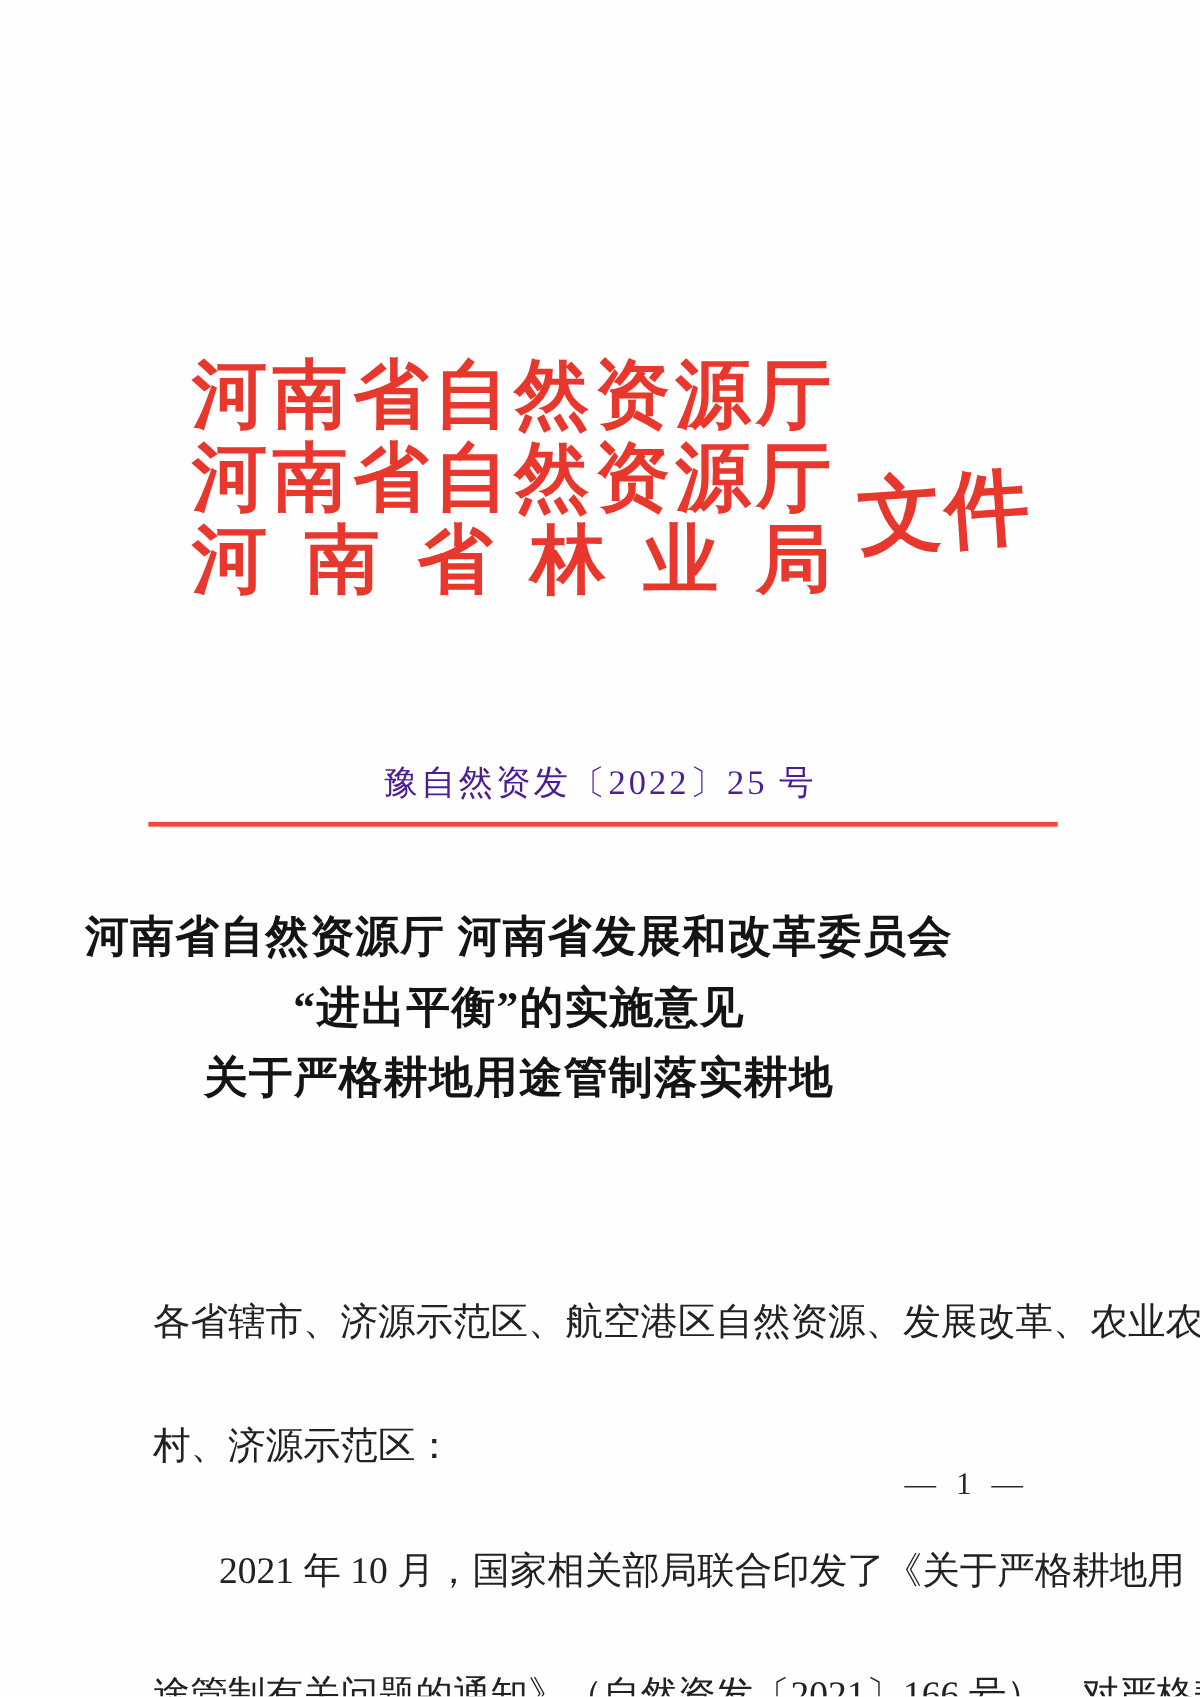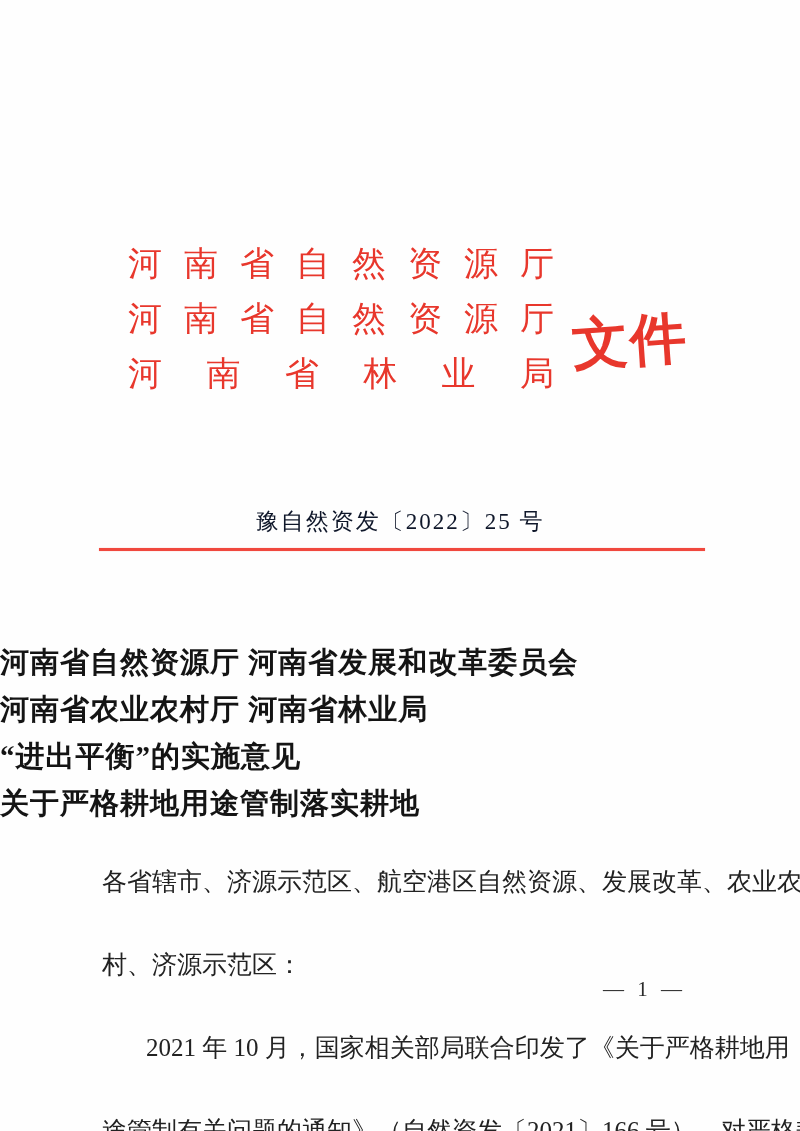"河南省自然资源厅" .agency-line { font-size: 34px -> 50px; font-weight: normal -> bold }
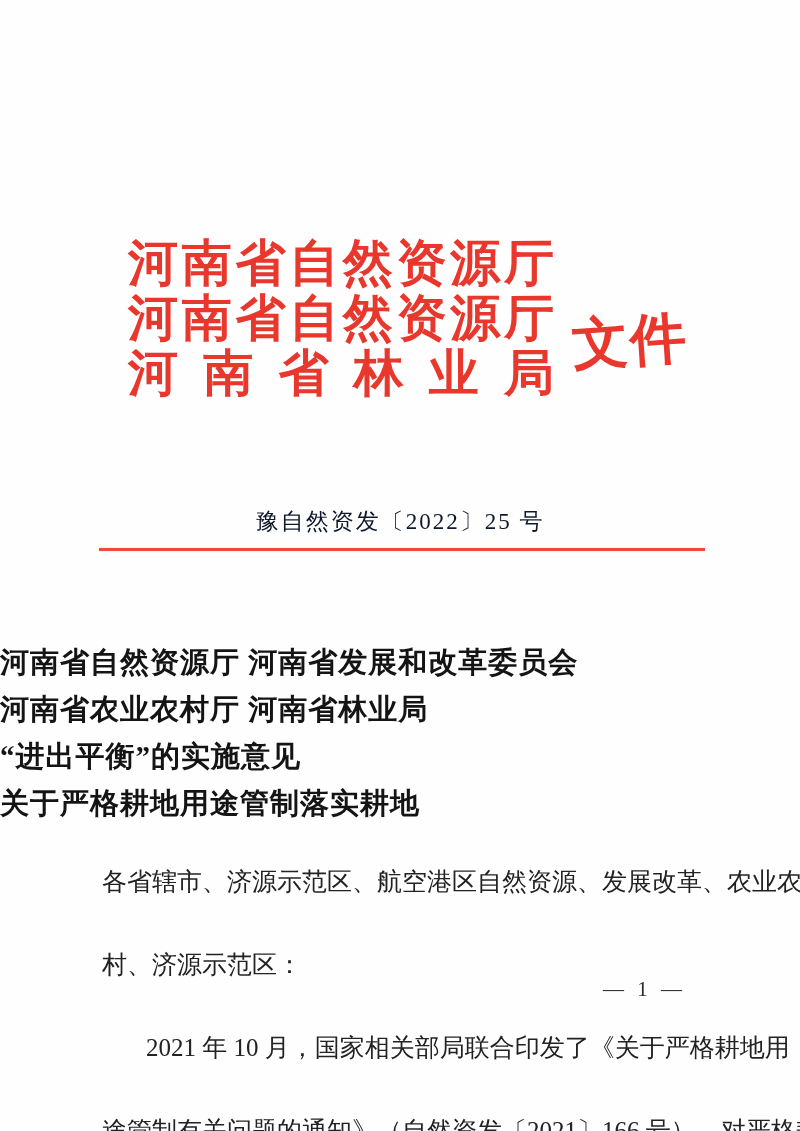"豫自然资发〔2022〕25 号" .doc-number { color: #0f172a -> #4c1d95 }
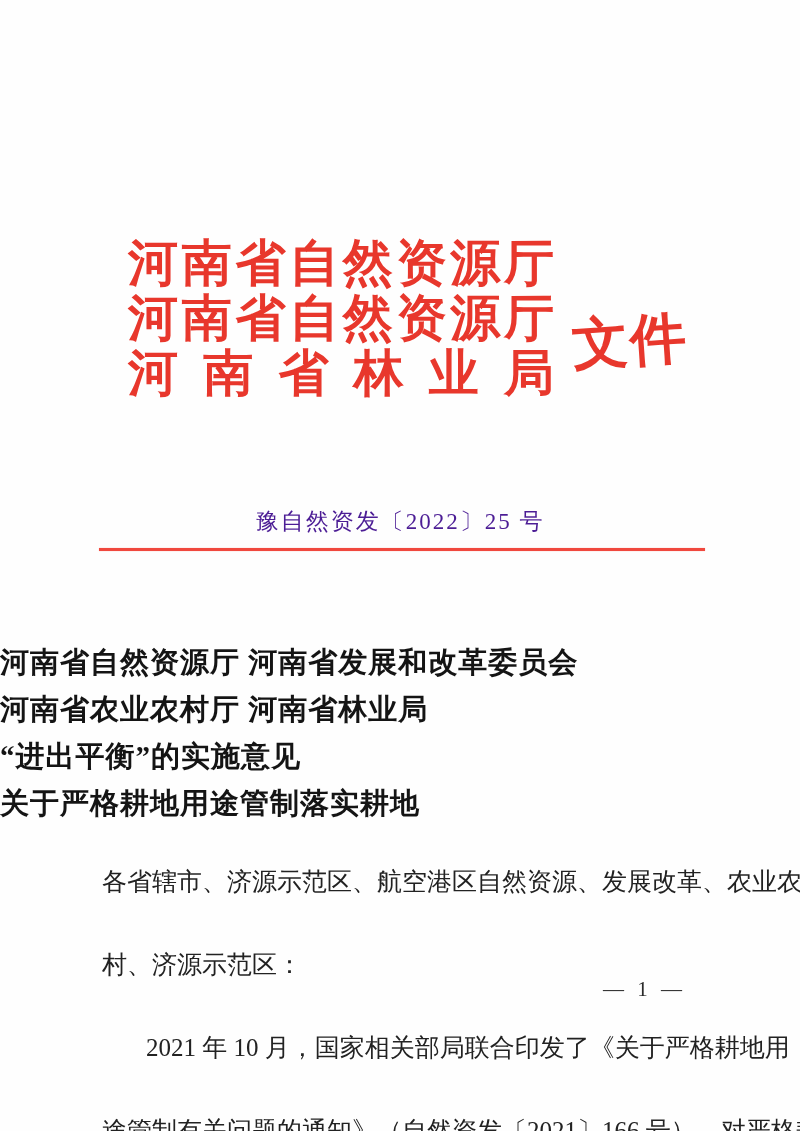"河南省自然资源厅 河南省发展和改革委员会" .title-block { text-align: none -> center; top: 639px -> 602px }
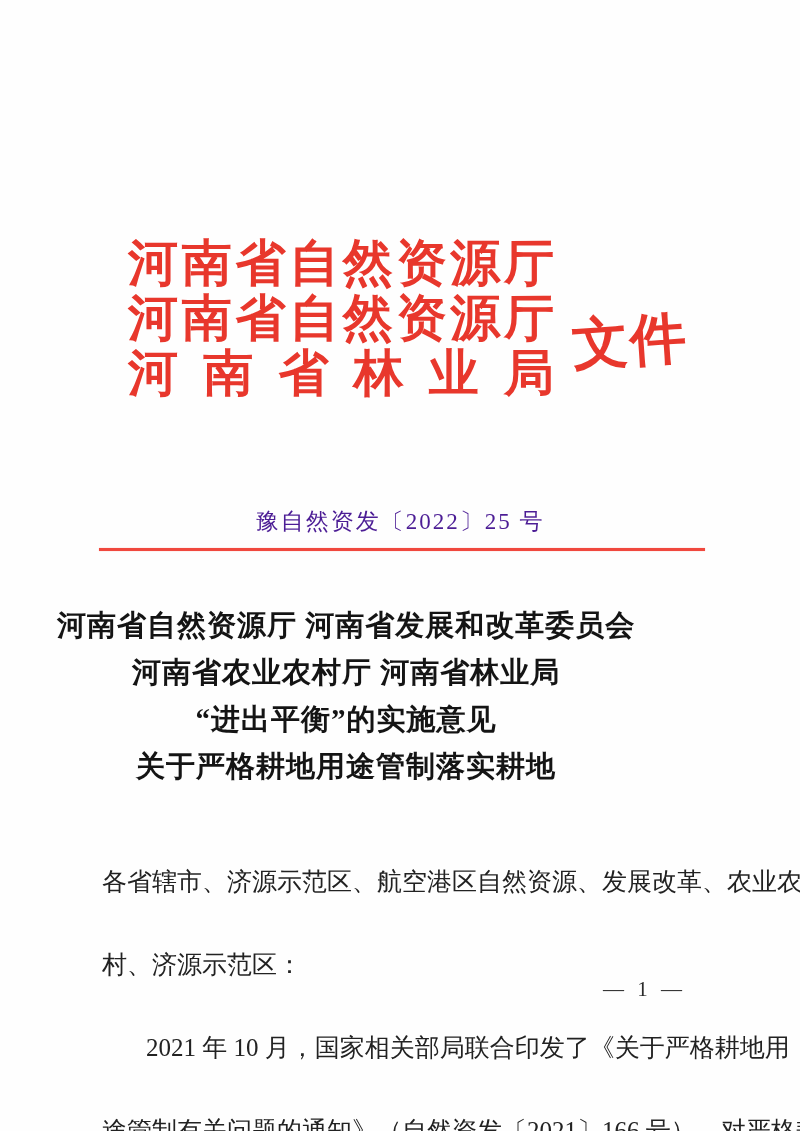"河南省农业农村厅 河南省林业局" div.title-line { html: <div>河南省农业农村厅 河南省林业局</div> -> none }
